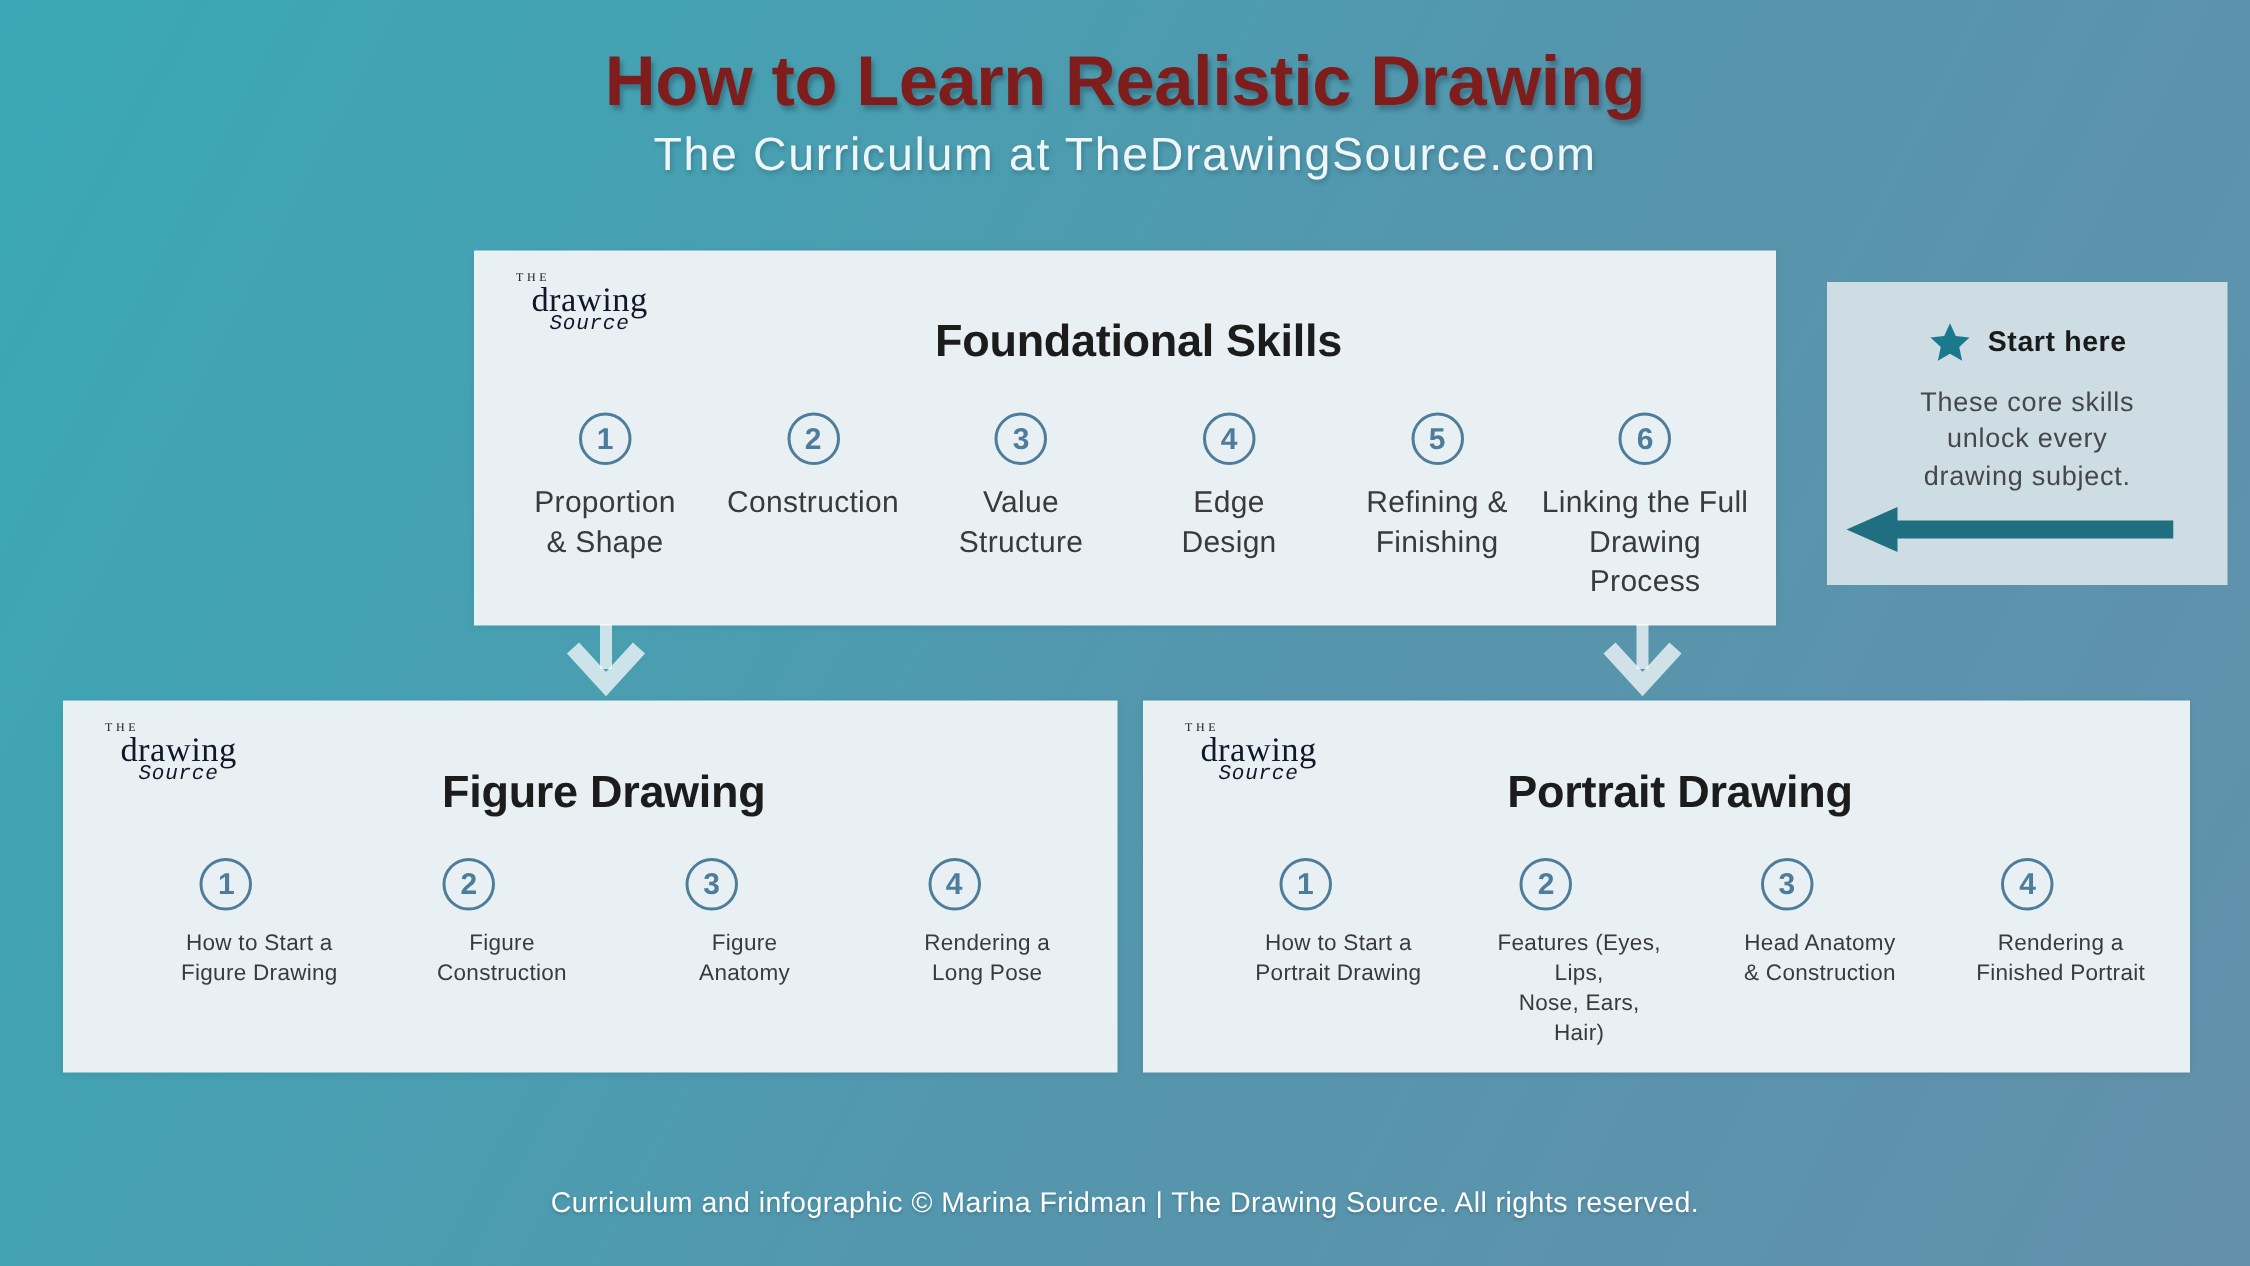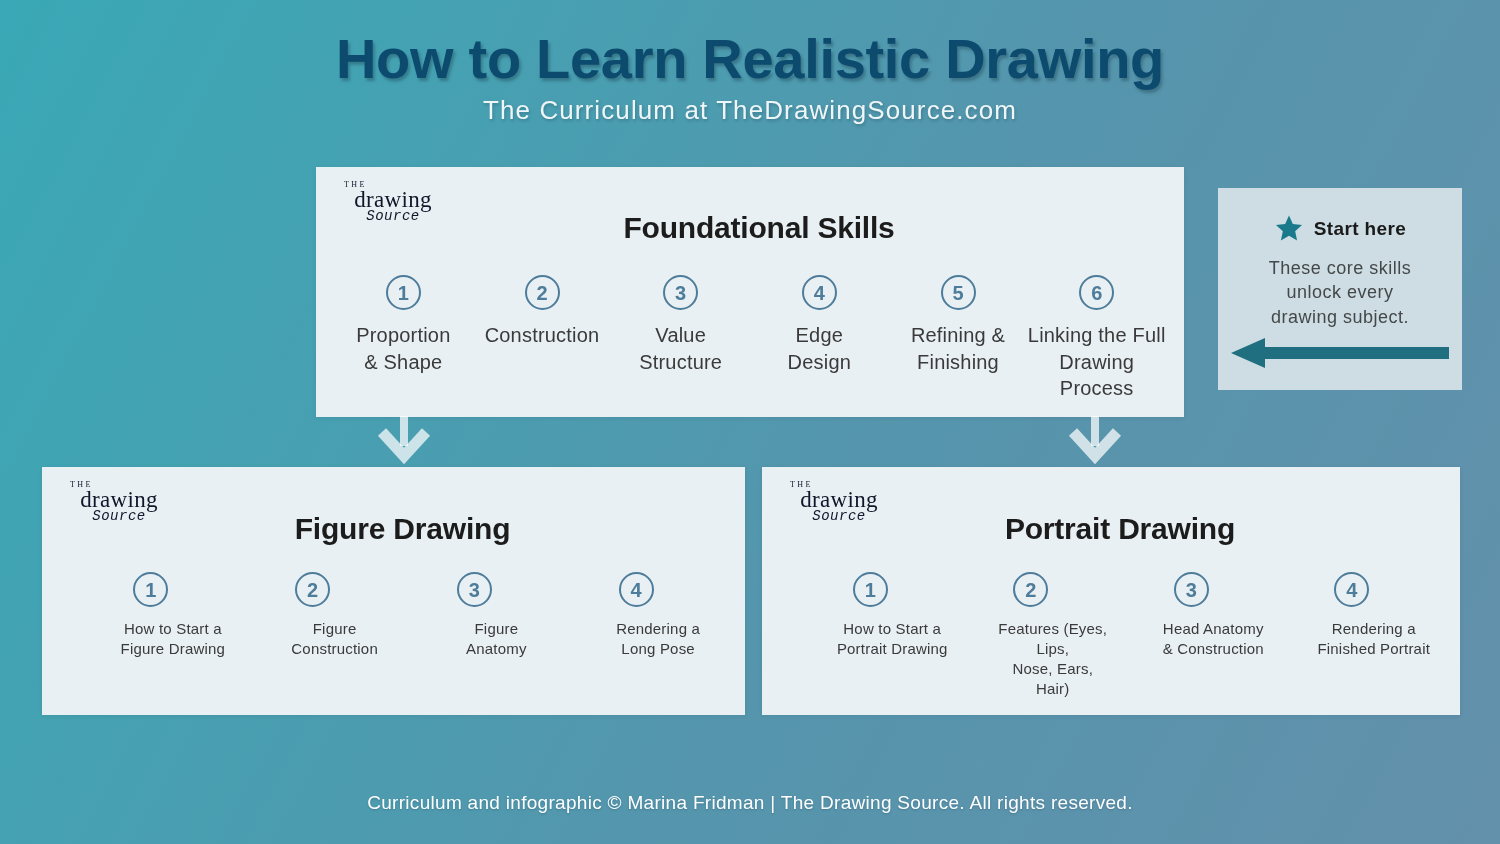"How to Learn Realistic Drawing" #main-title { color: #0c4a6e -> #7f1d1d; font-size: 56px -> 47px }
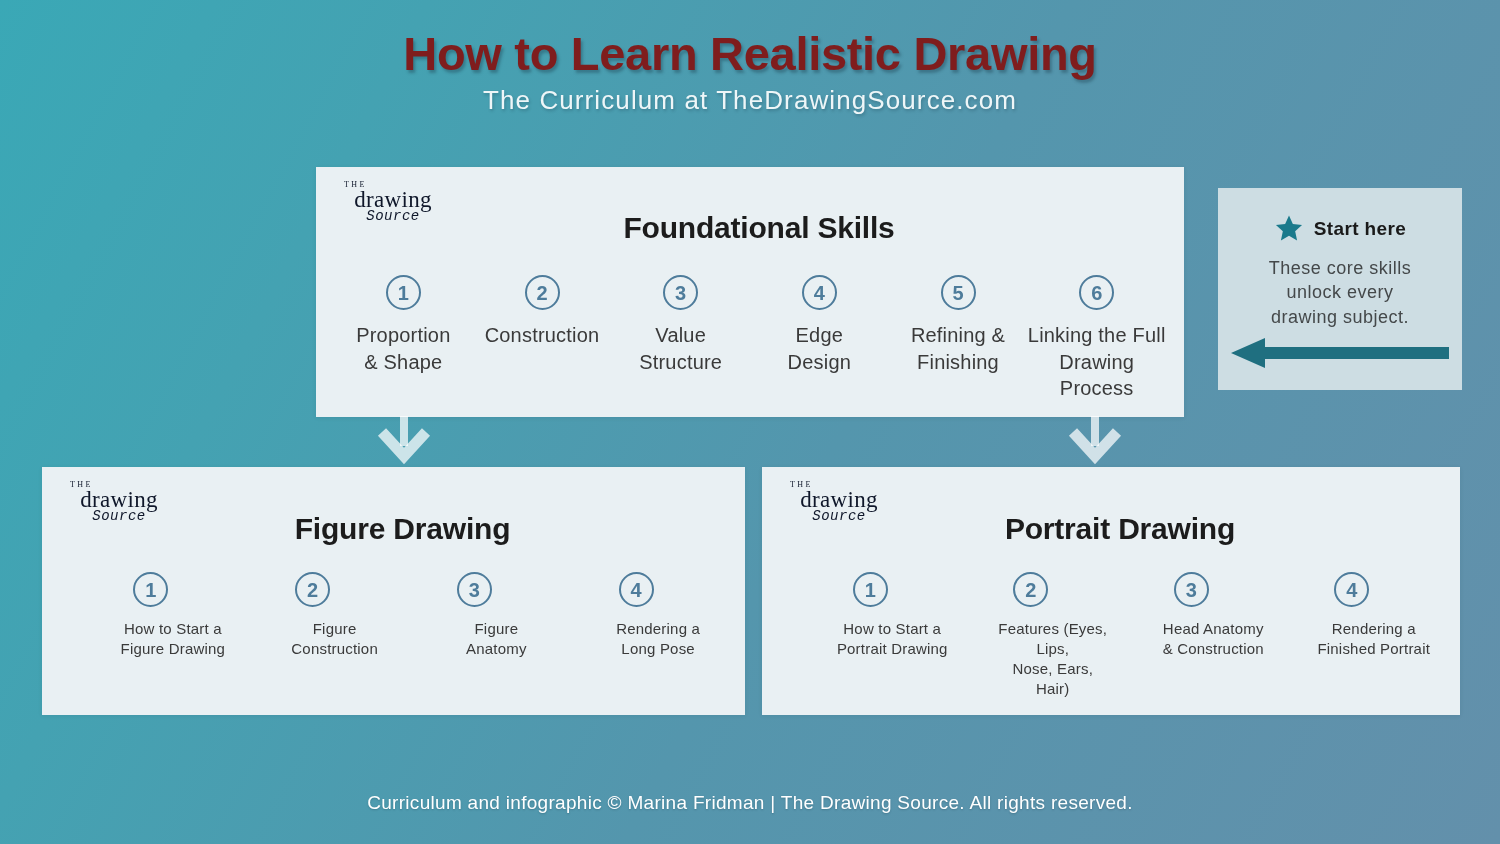"The Curriculum at TheDrawingSource.com" #subtitle { font-size: 26px -> 31px }
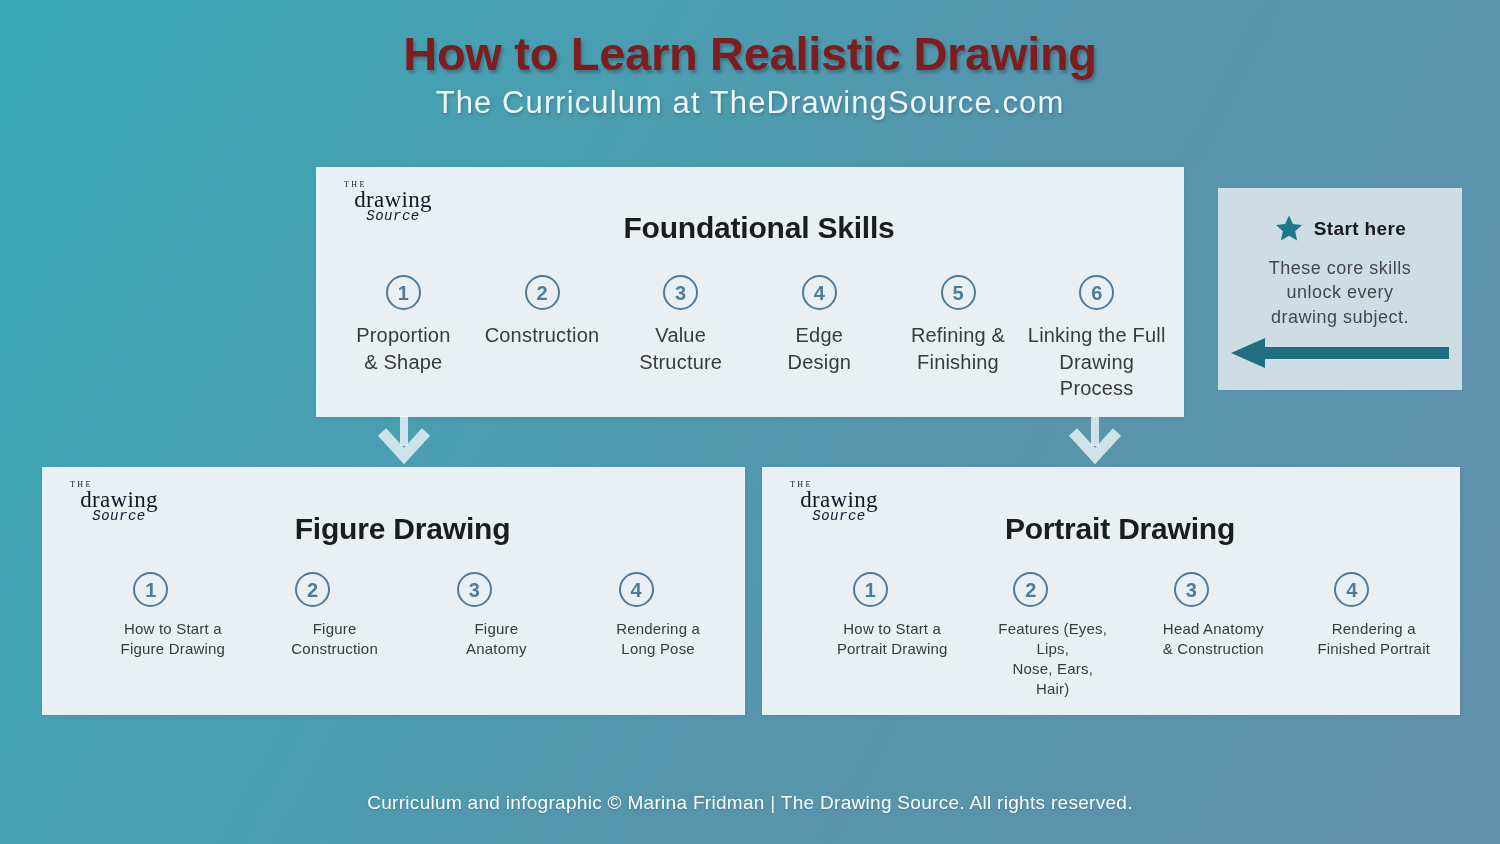"Start here" #callout { width: 244px -> 267px }
